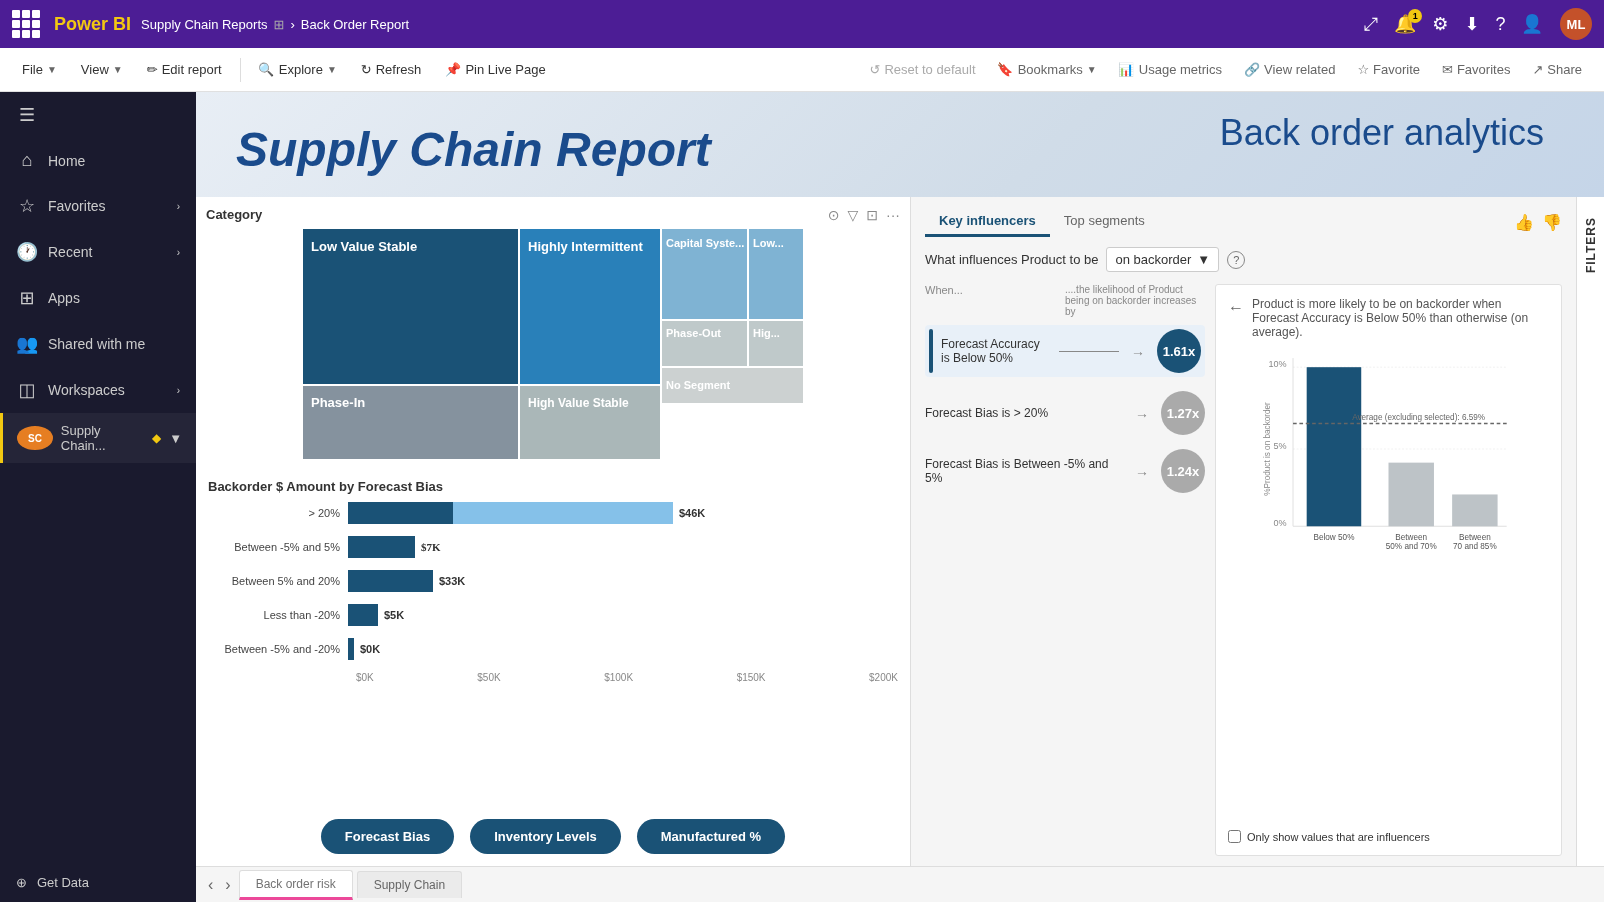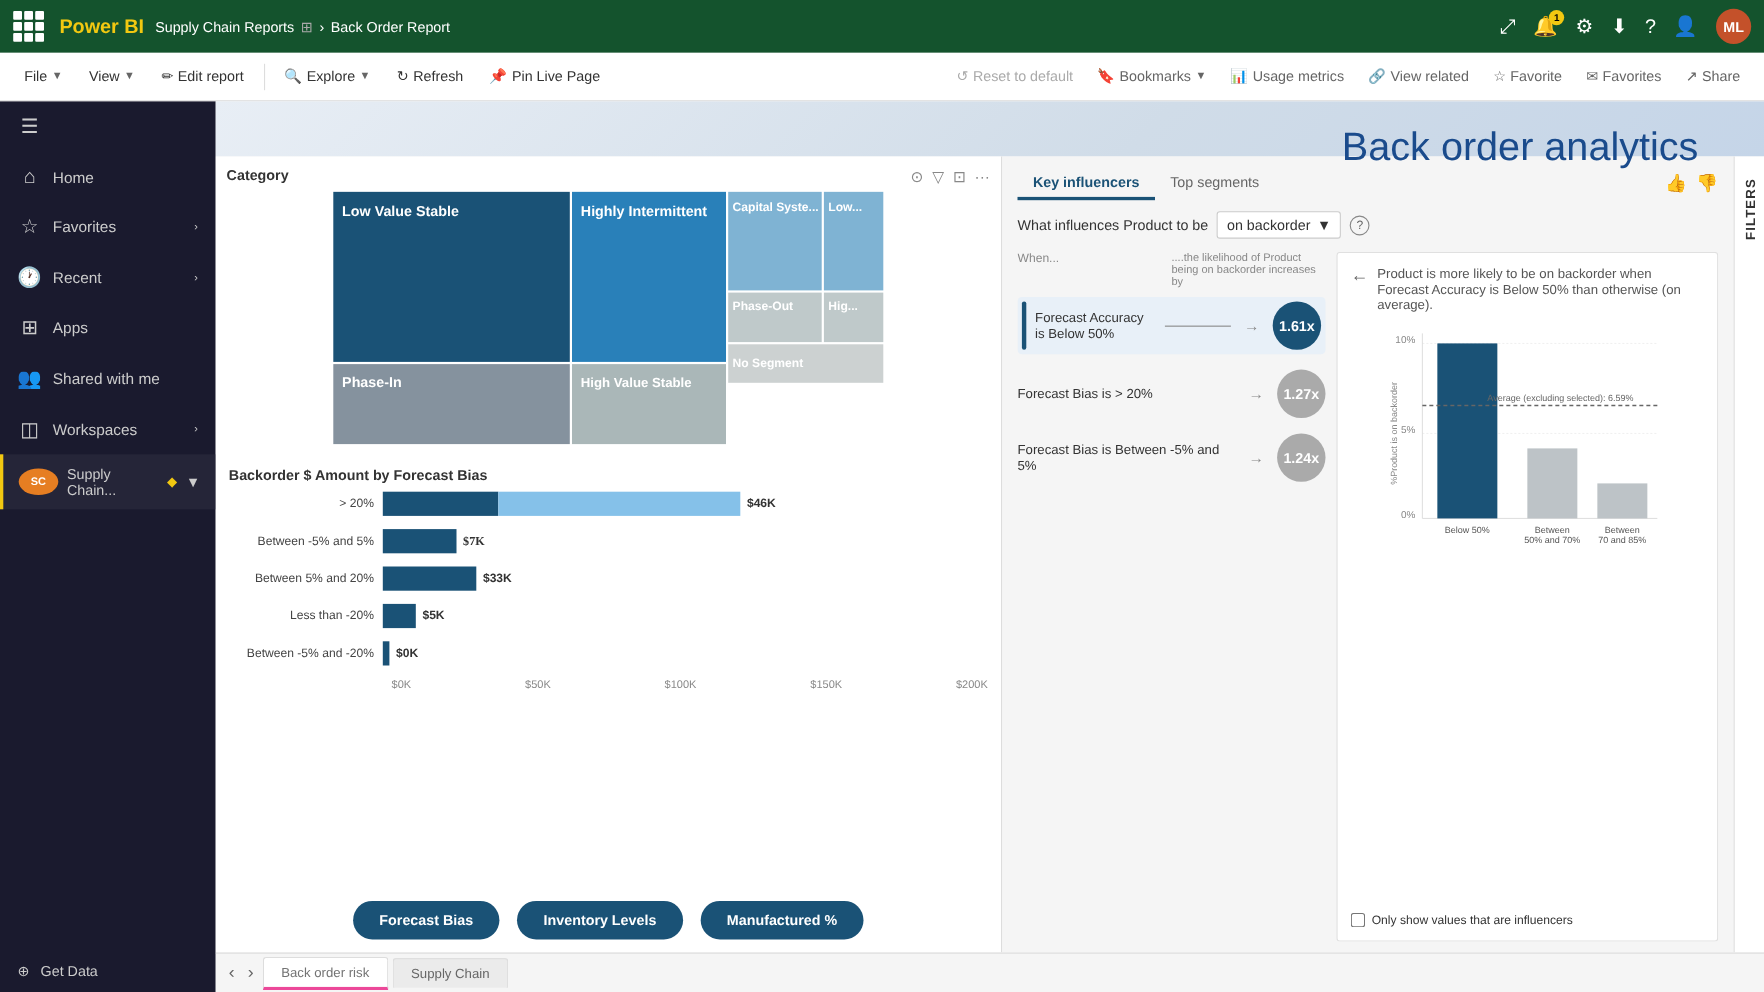"Power BI" .top-bar { background: #14532d -> #4c1d95 }
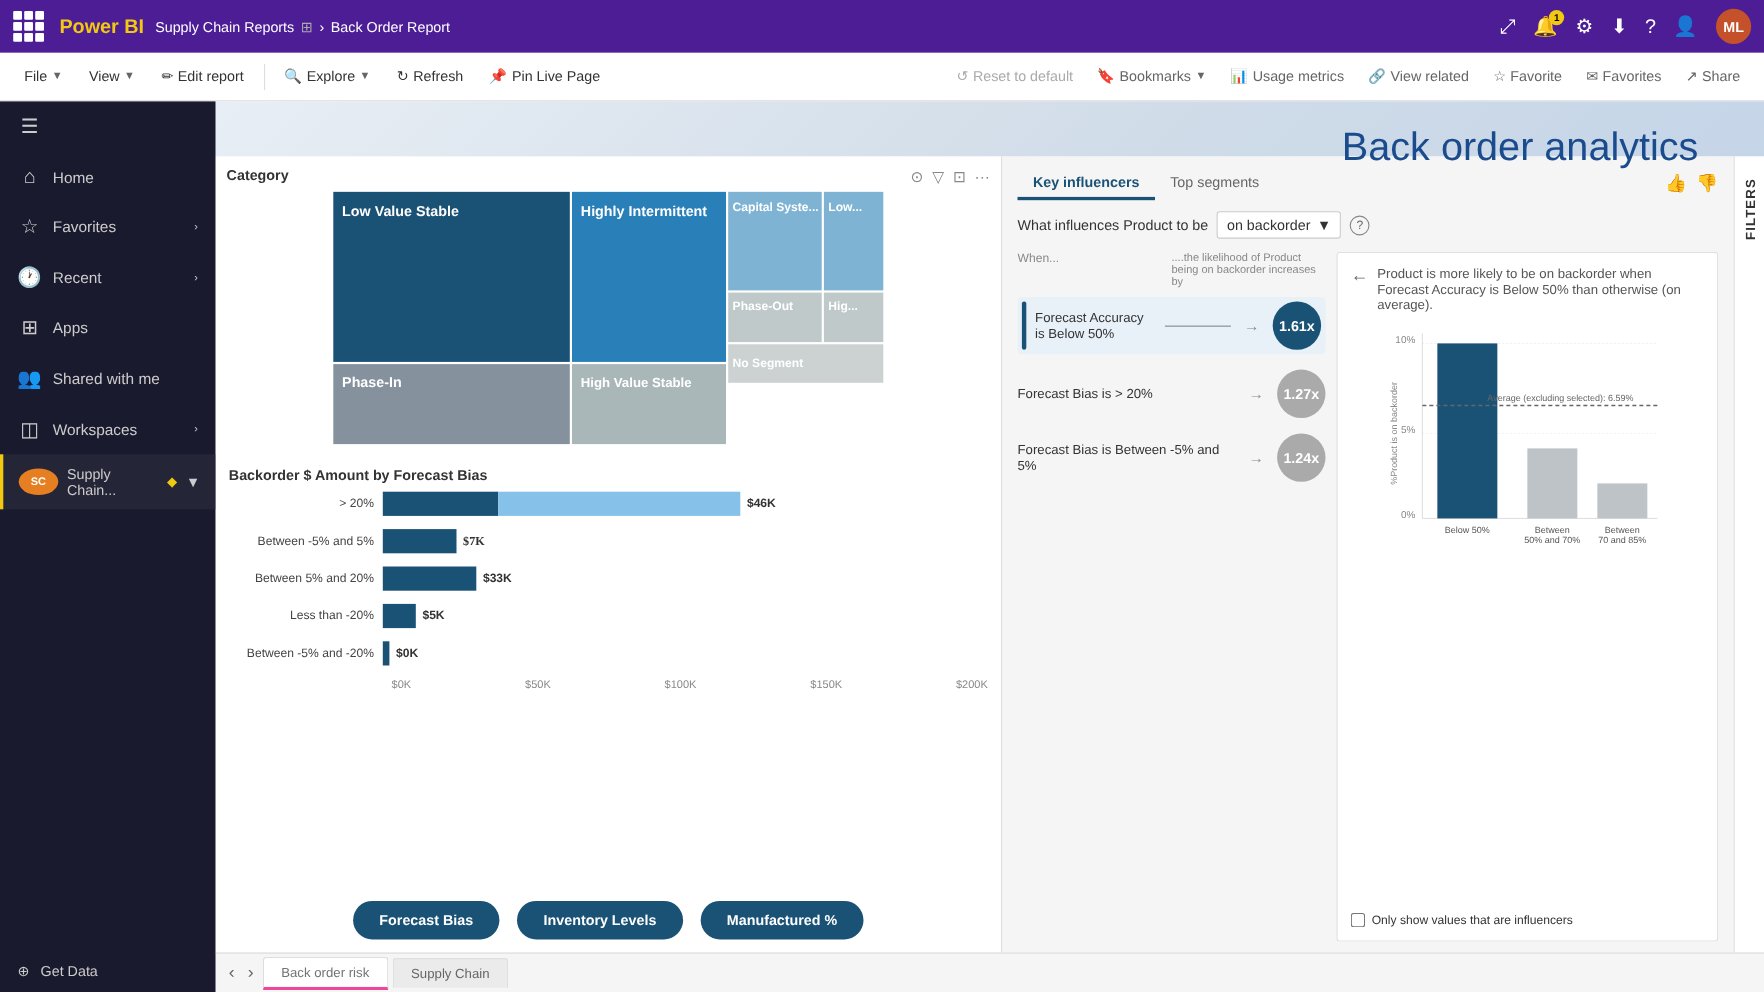"Supply Chain Report" div.report-title { html: none -> <div>Supply Chain Report</div> }
